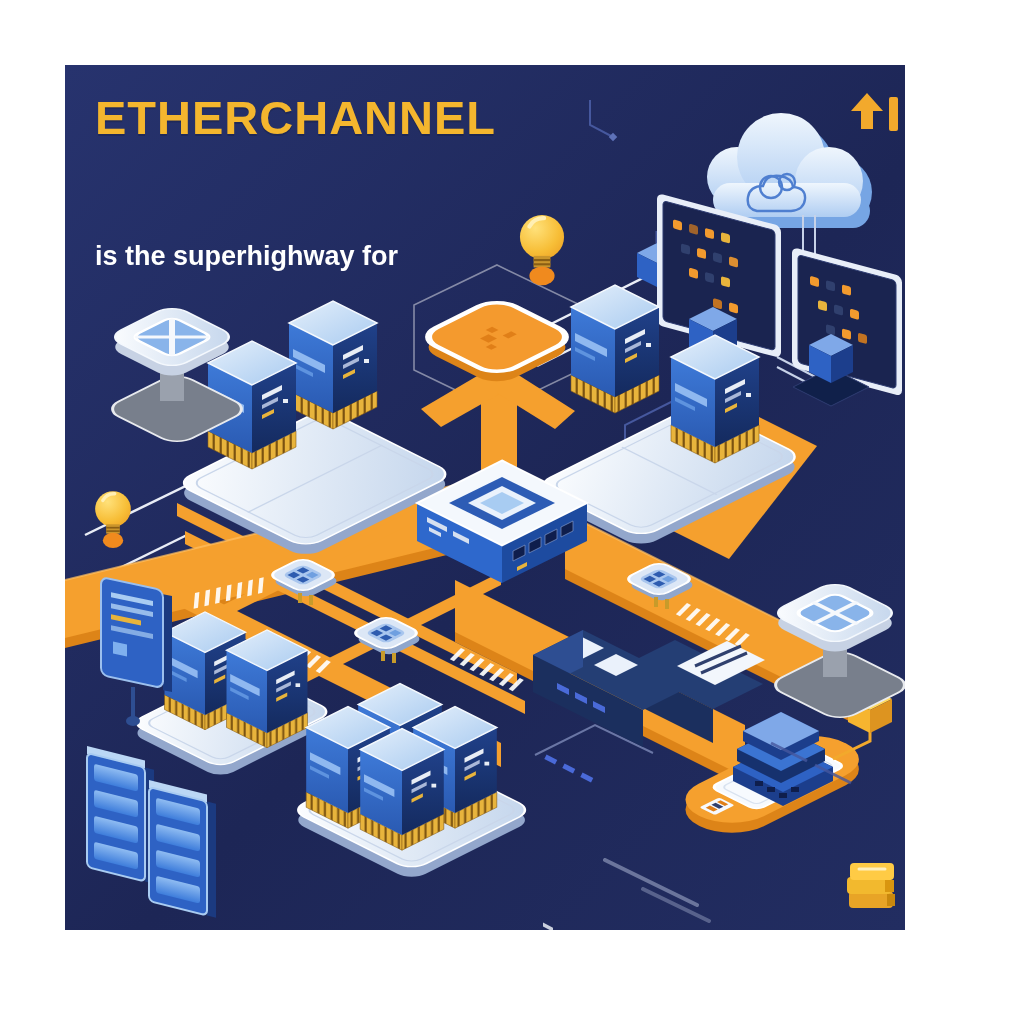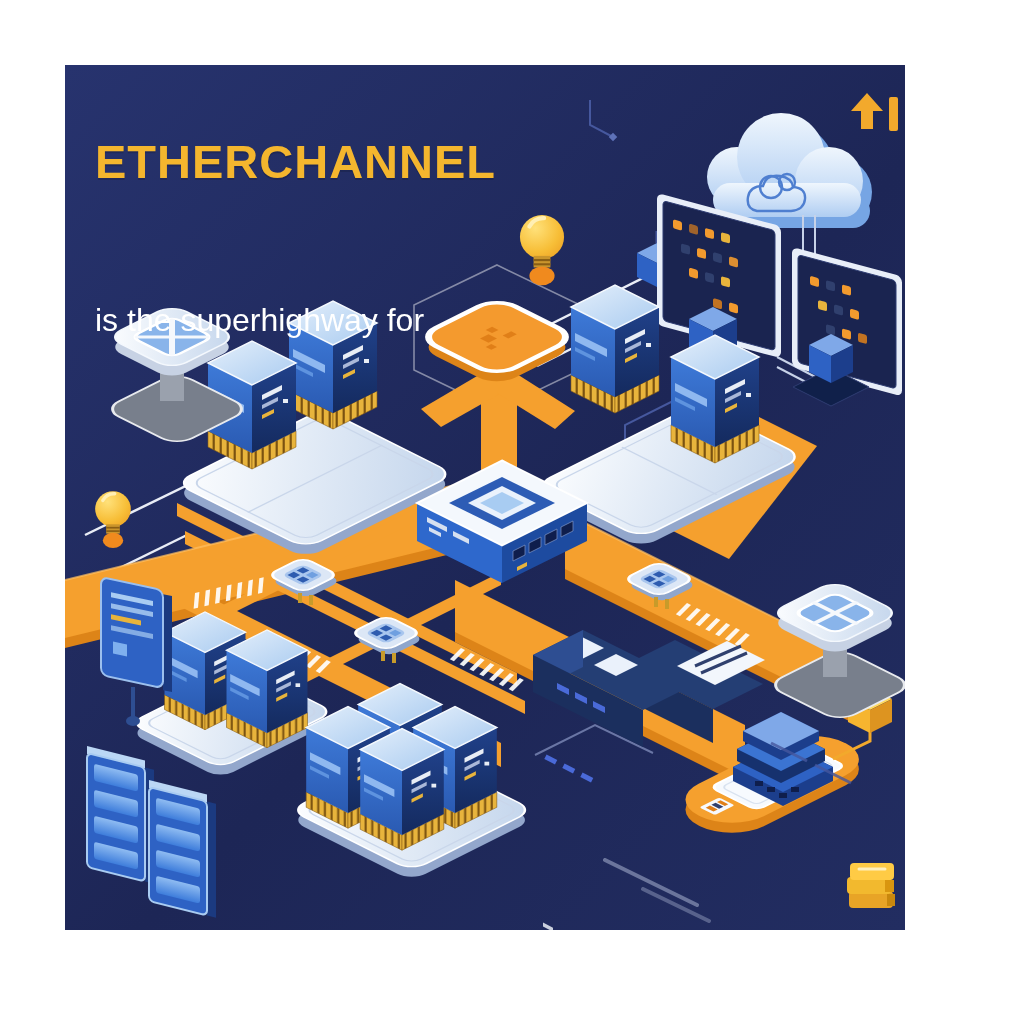"ETHERCHANNEL" .text-block { margin-top: 44px -> none }
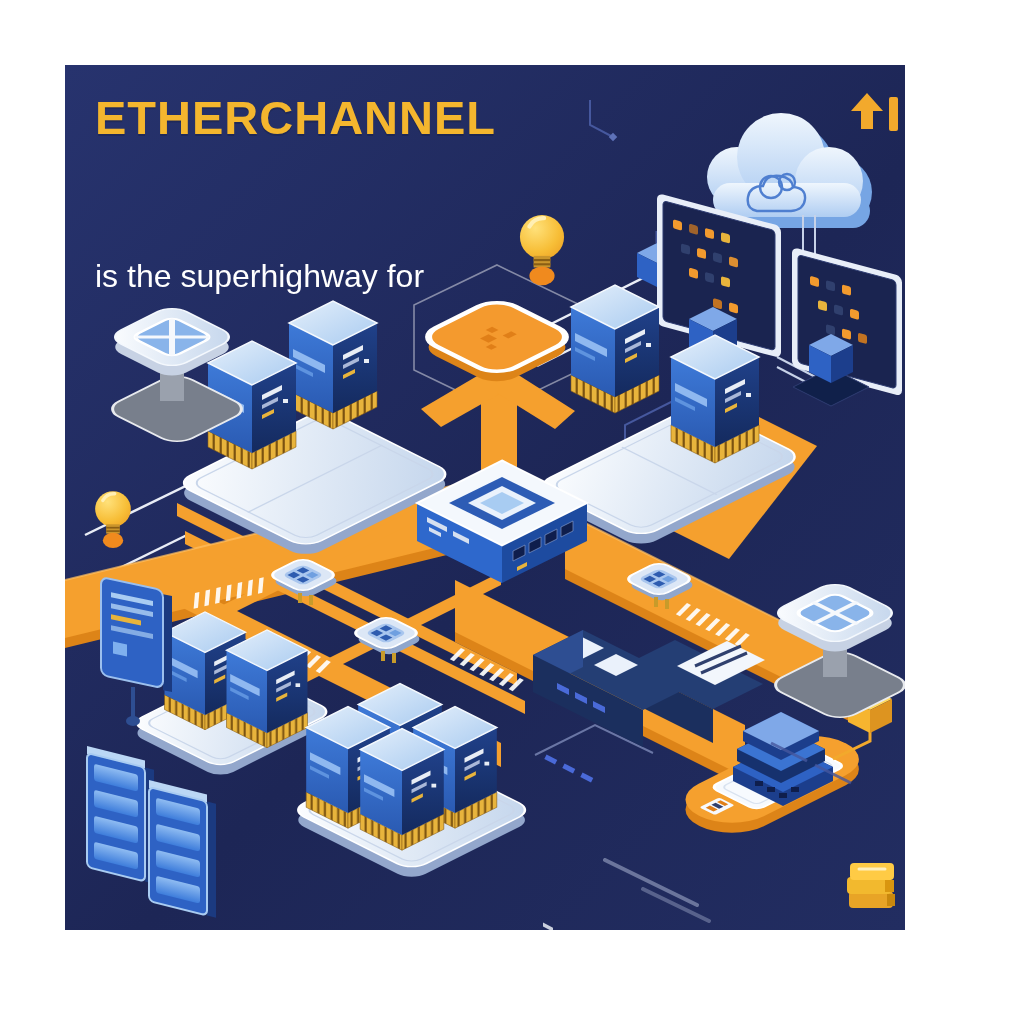"is the superhighway for" .subtitle { font-size: 32px -> 27px; font-weight: 400 -> 700 }
